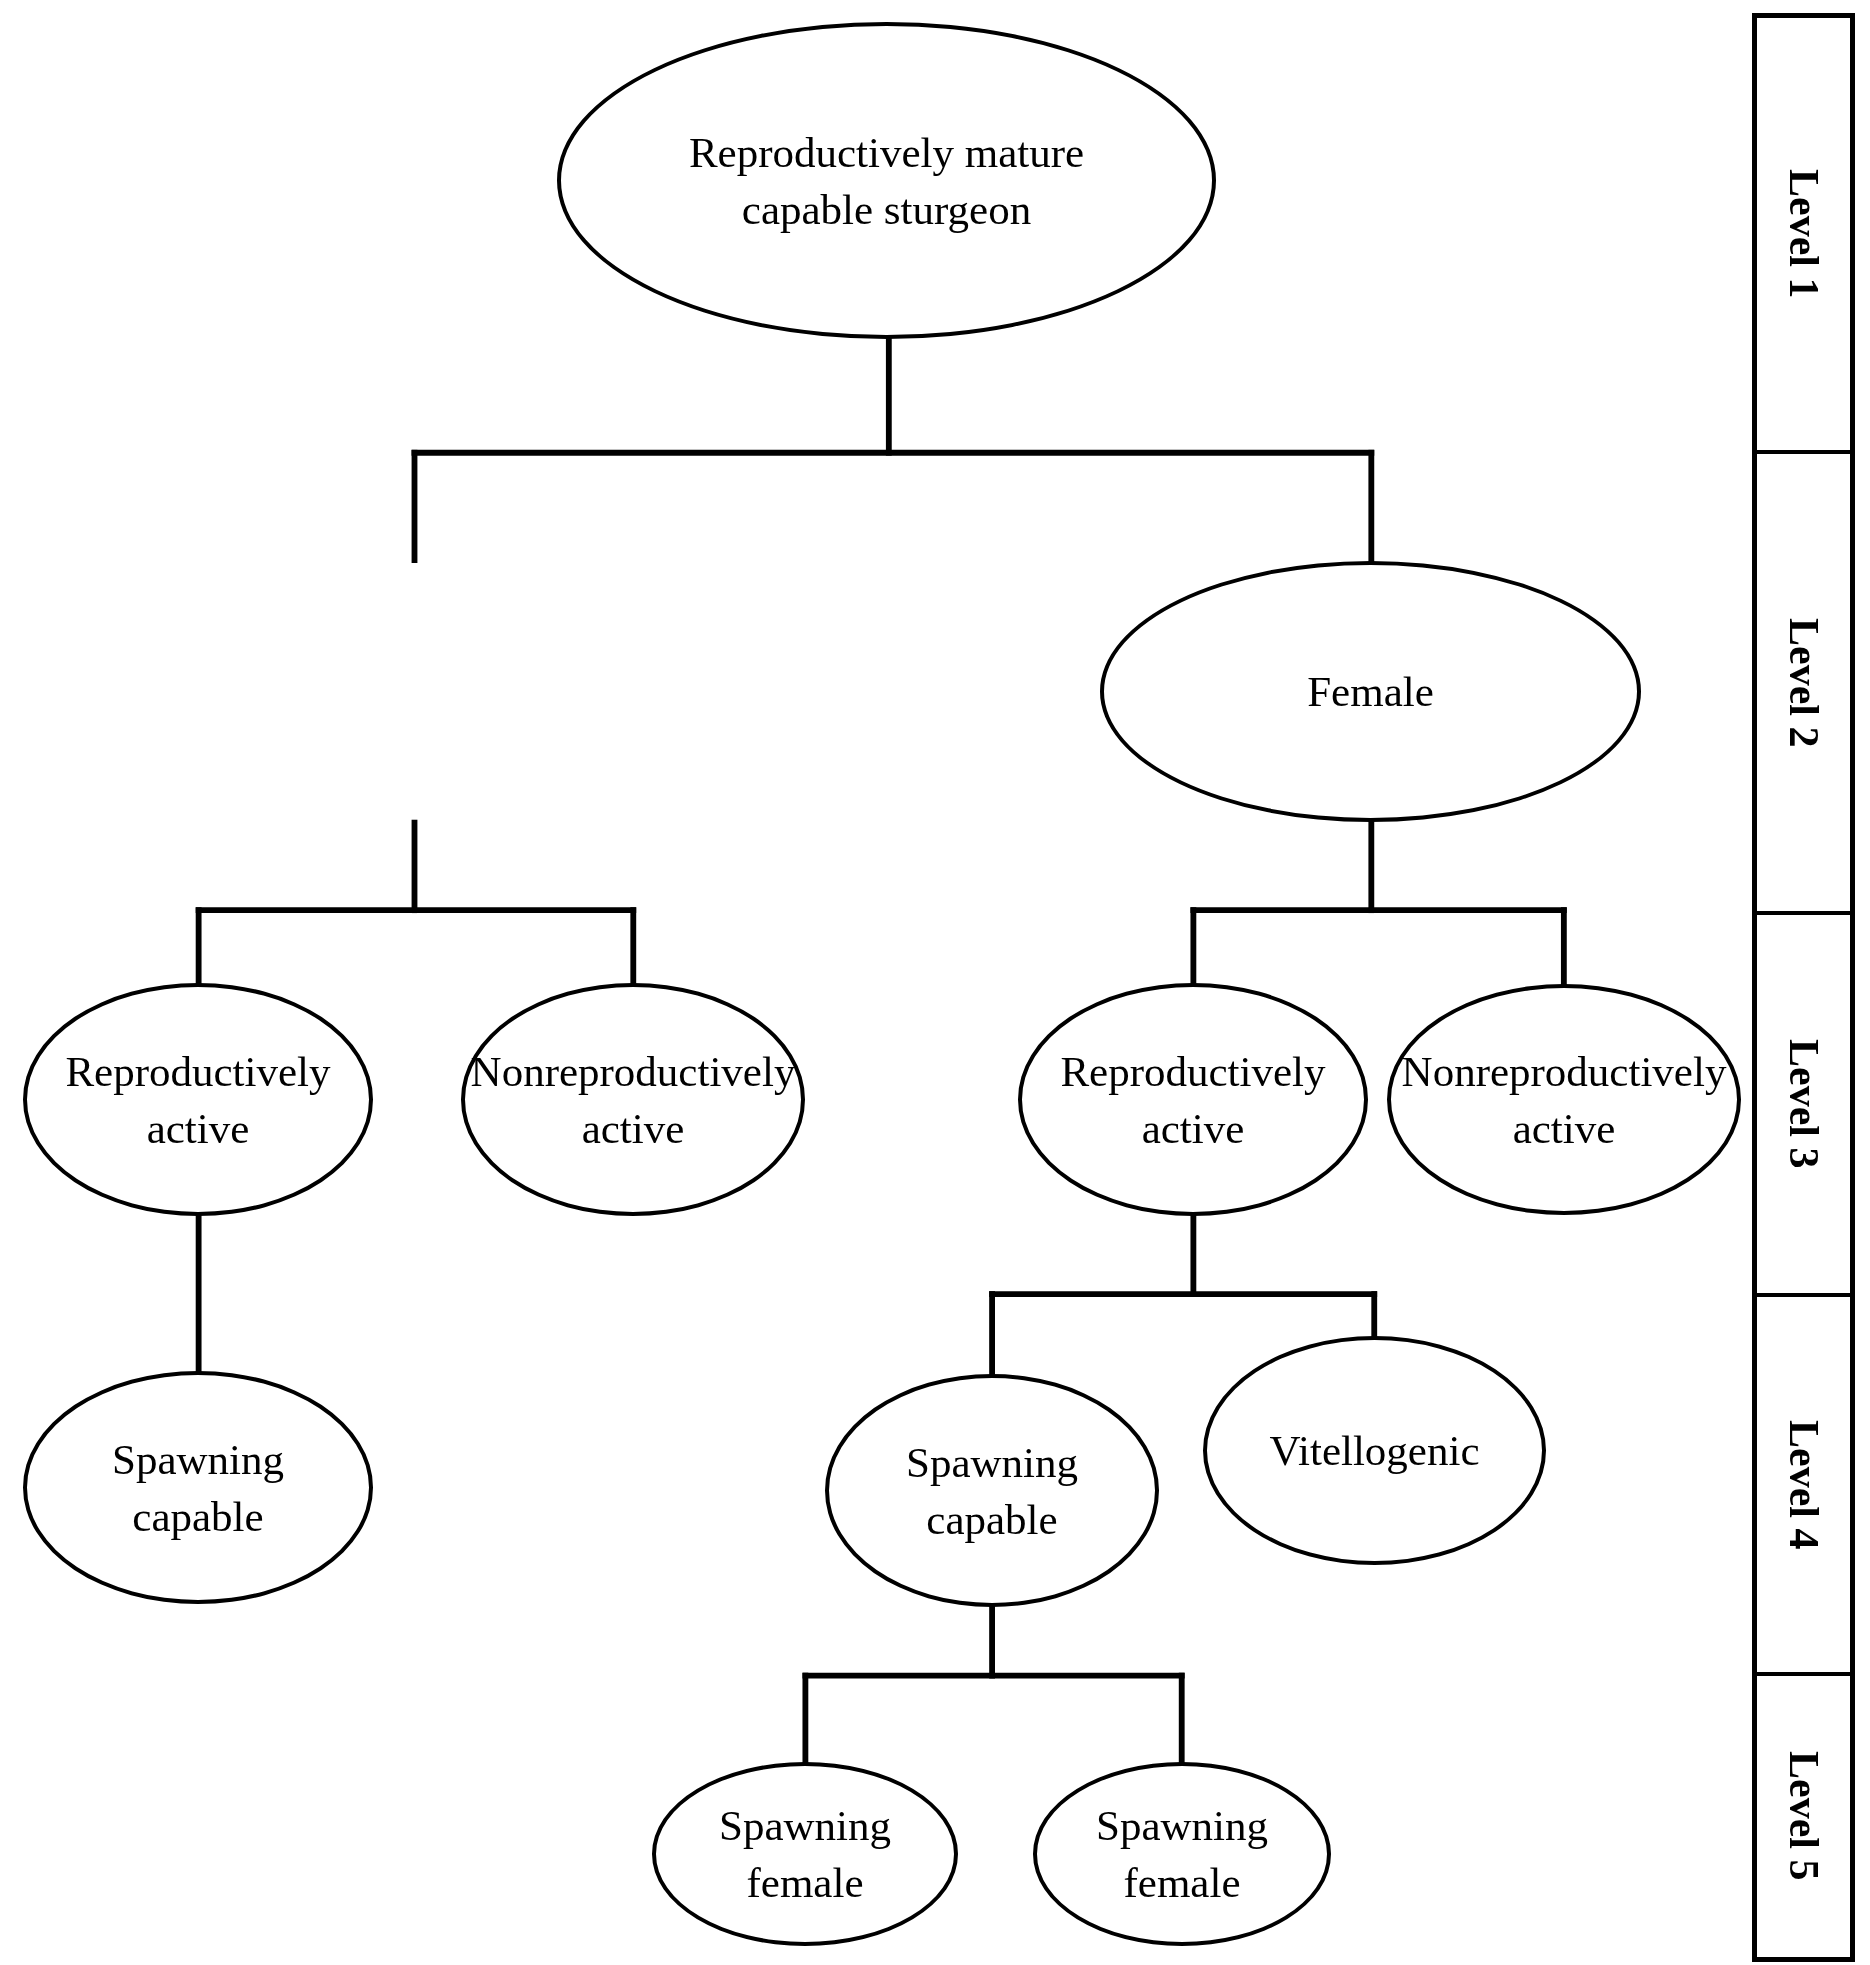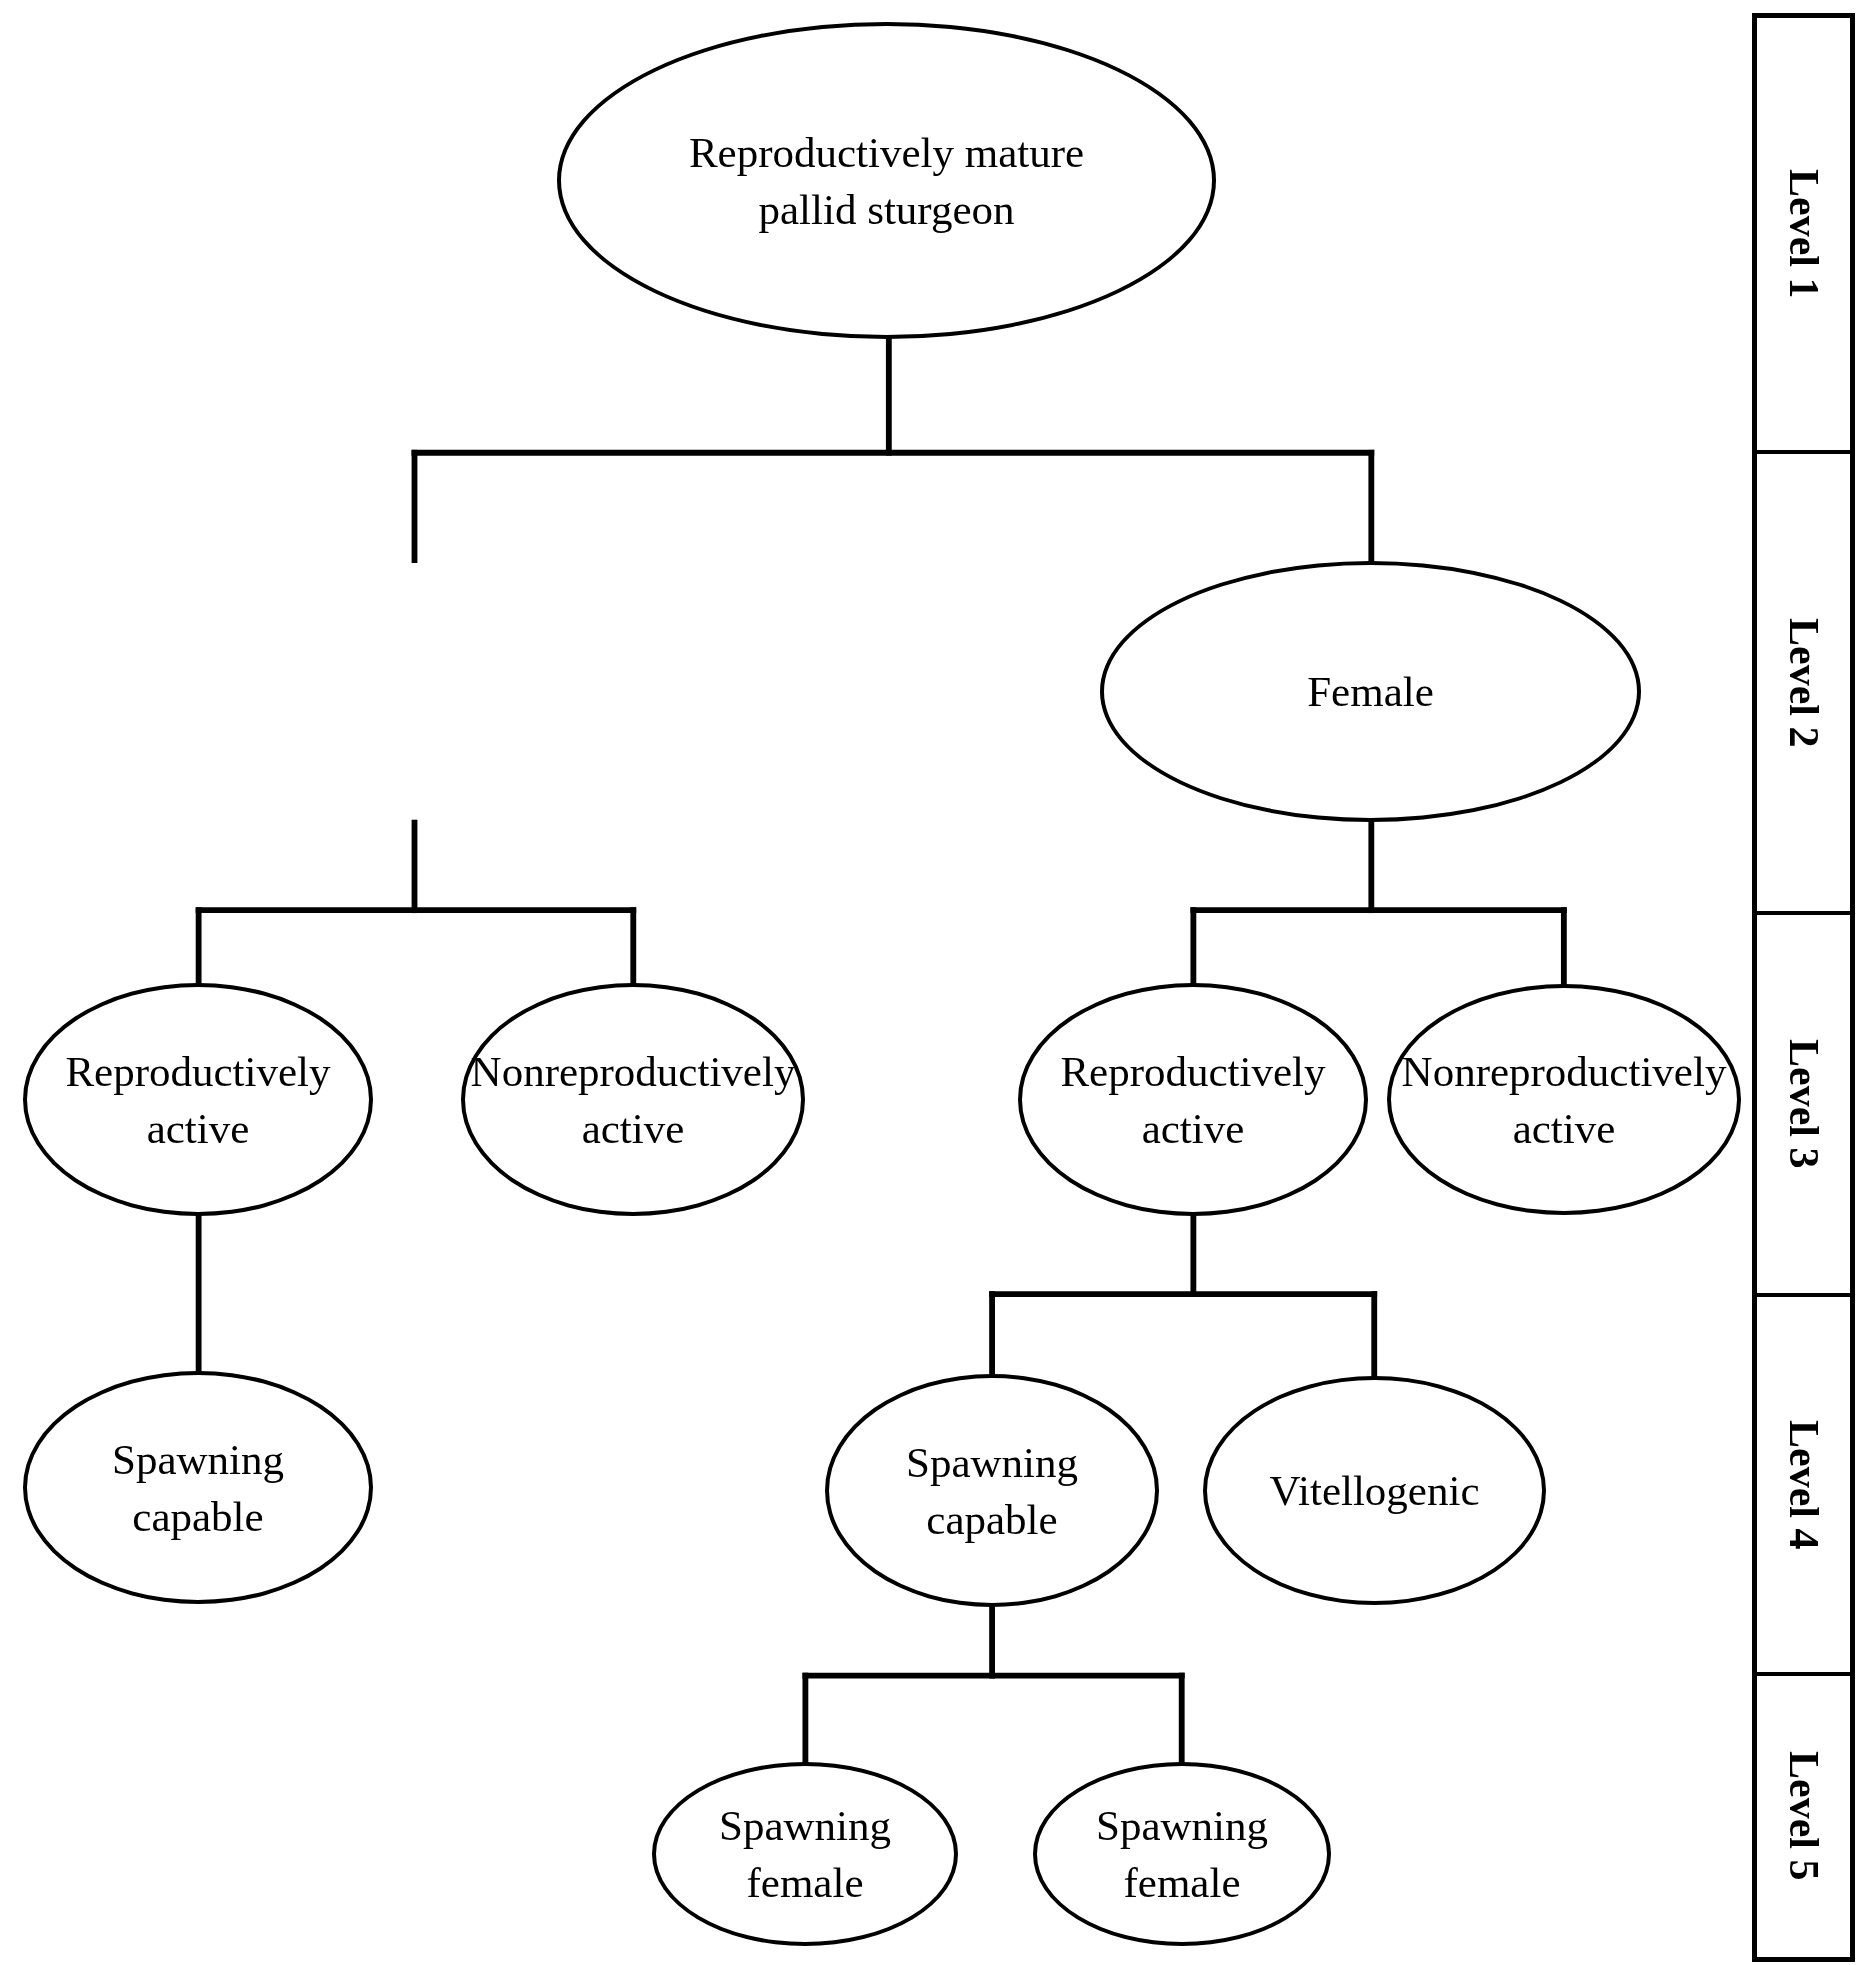"pallid sturgeon" div.node-line { text: pallid -> capable }
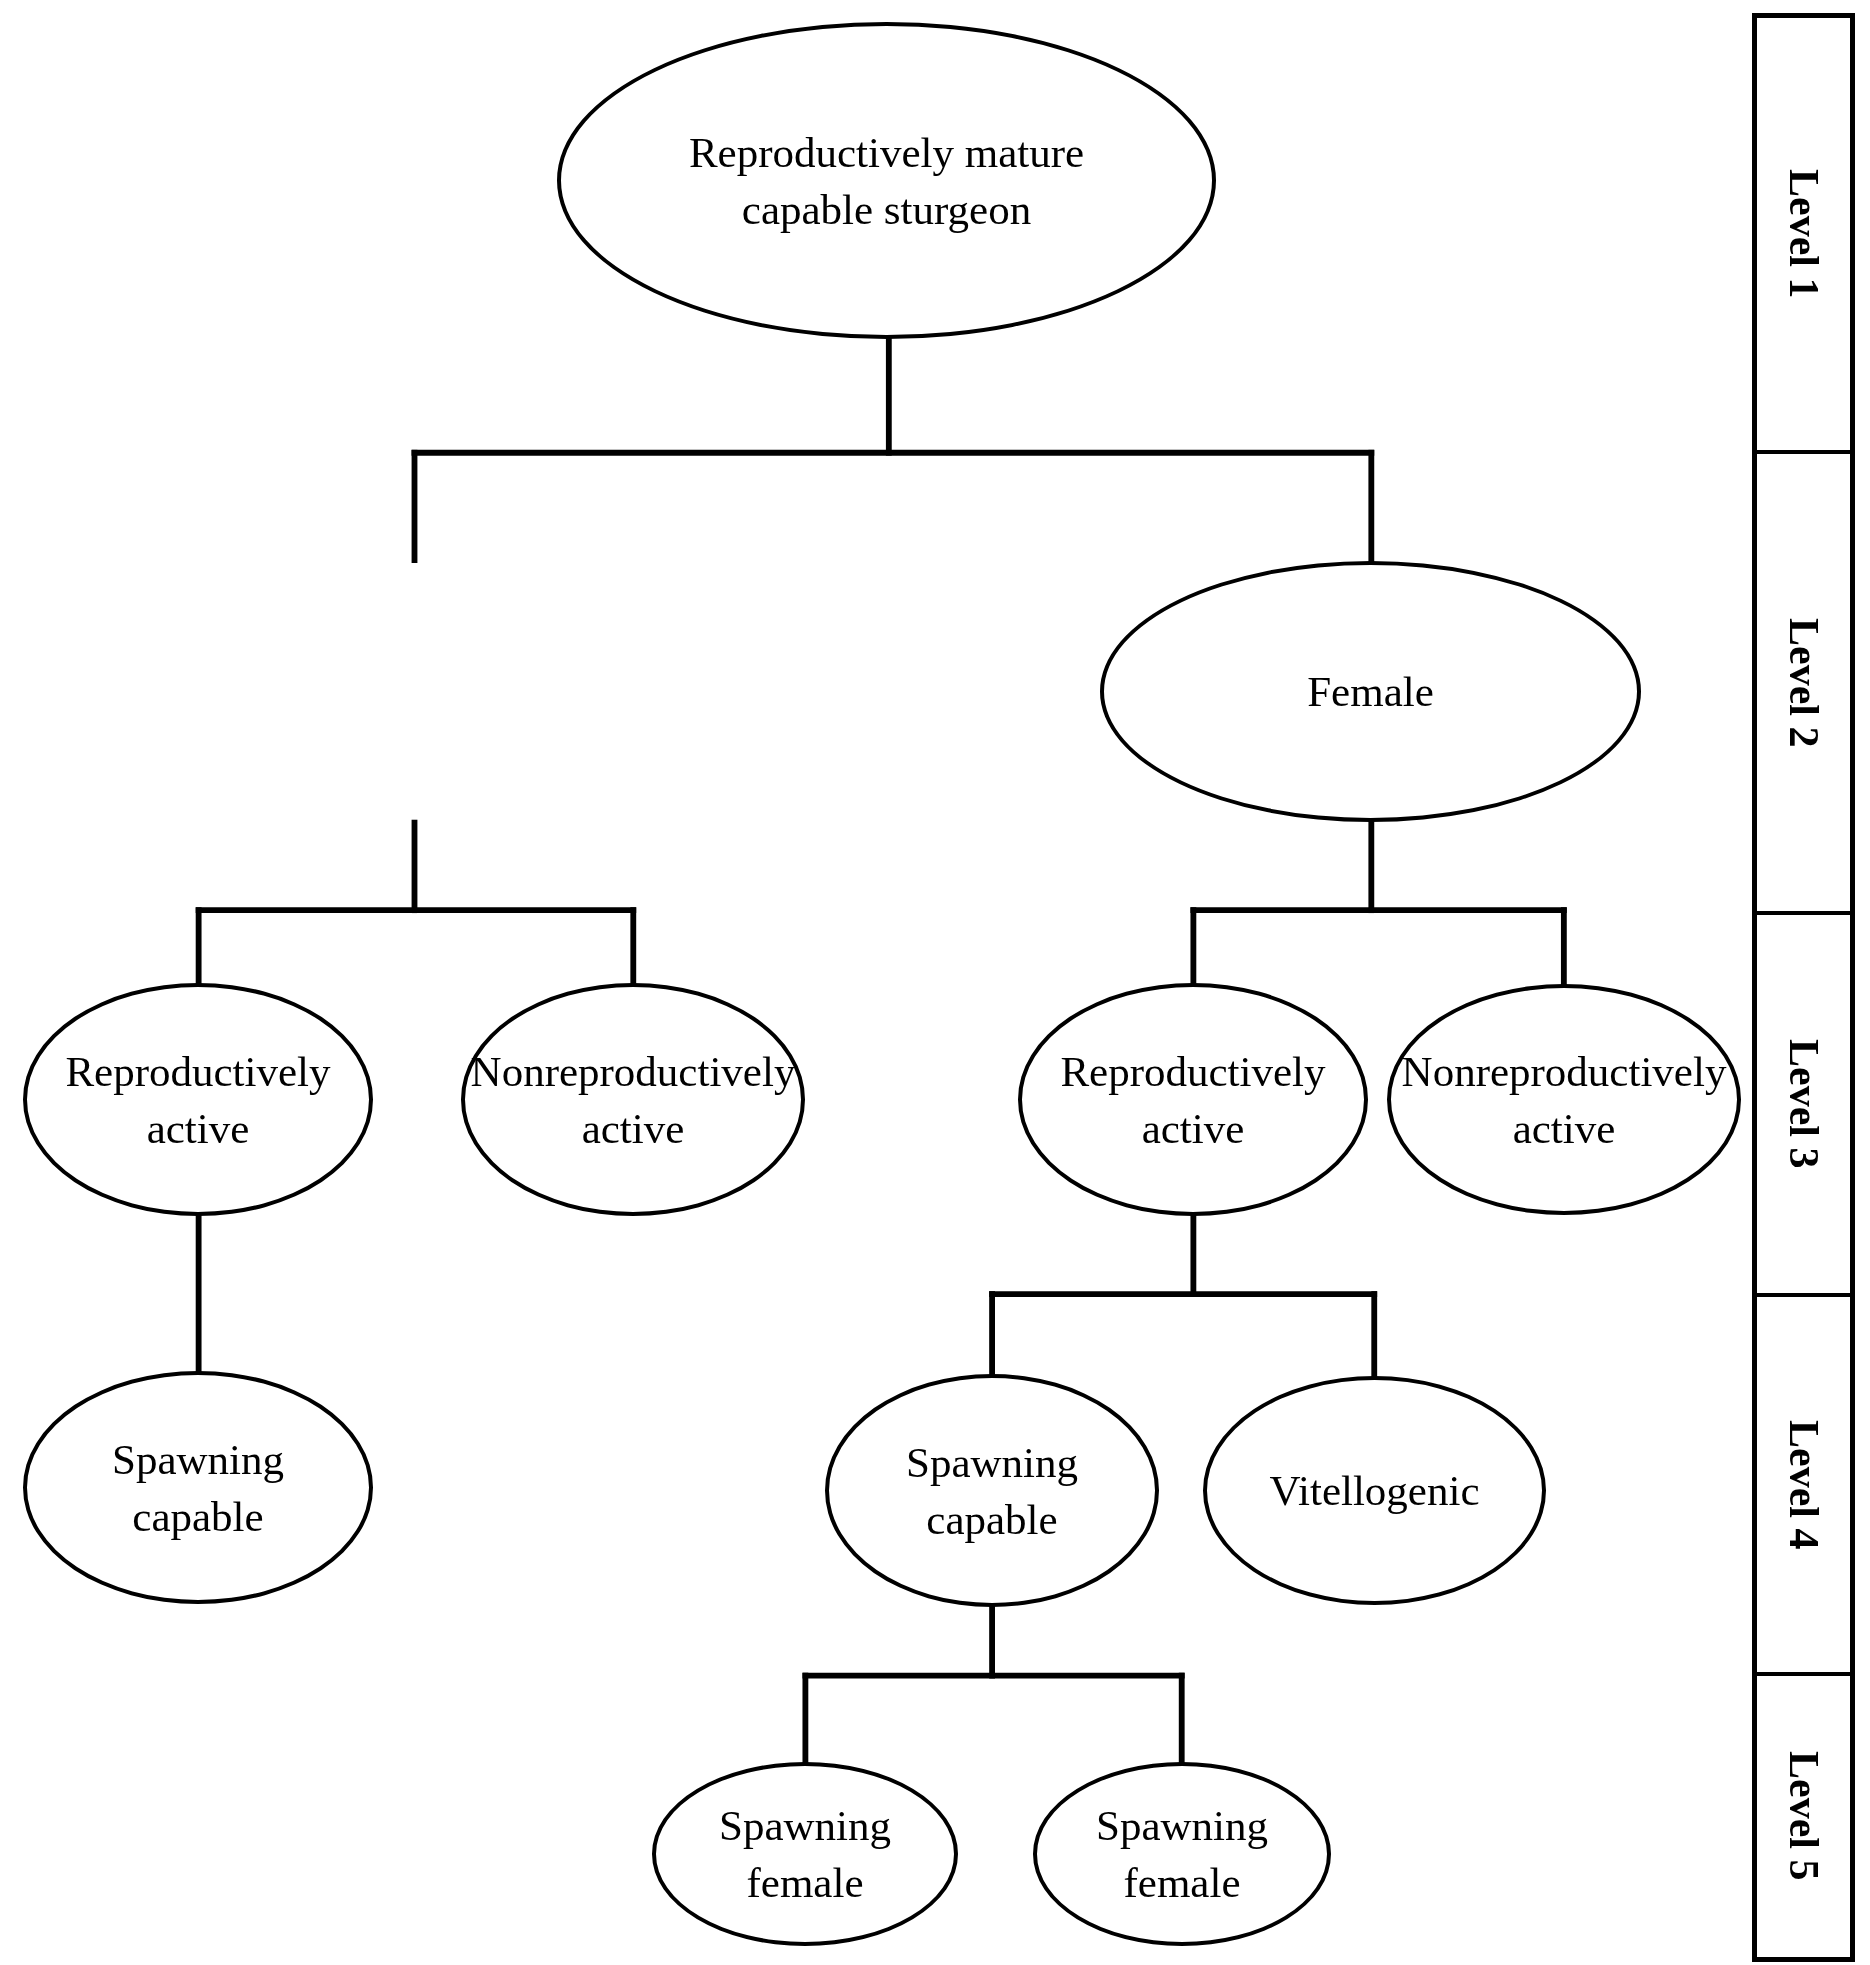"Vitellogenic" div.node { top: 1376px -> 1336px }
